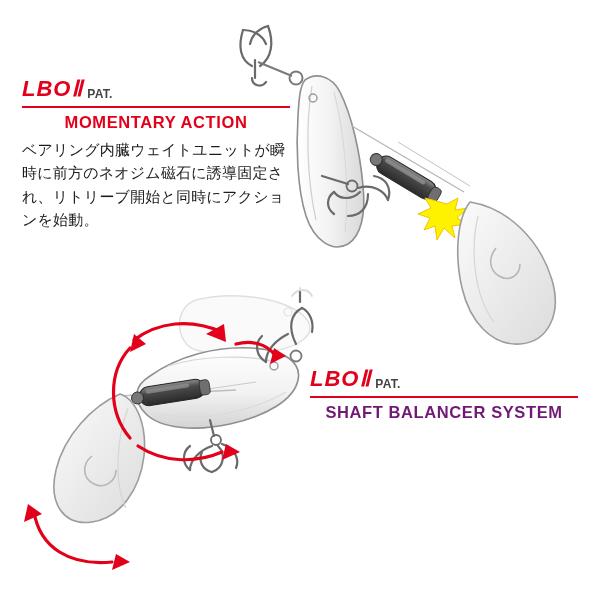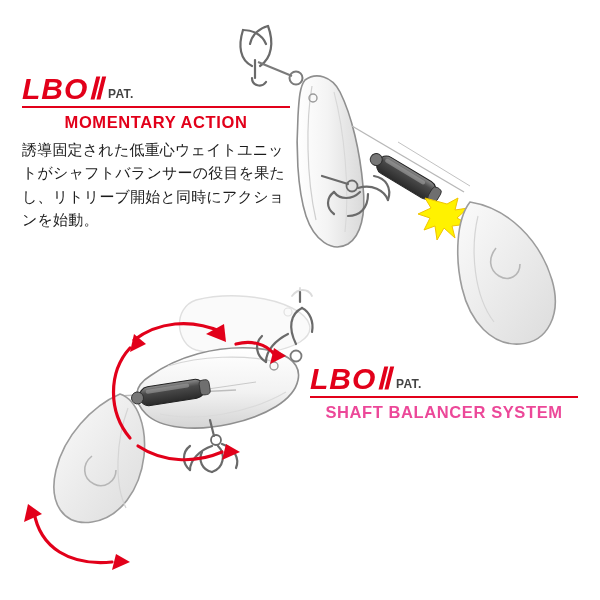"LBOⅡ" .logo-mark { font-size: 30px -> 22px }
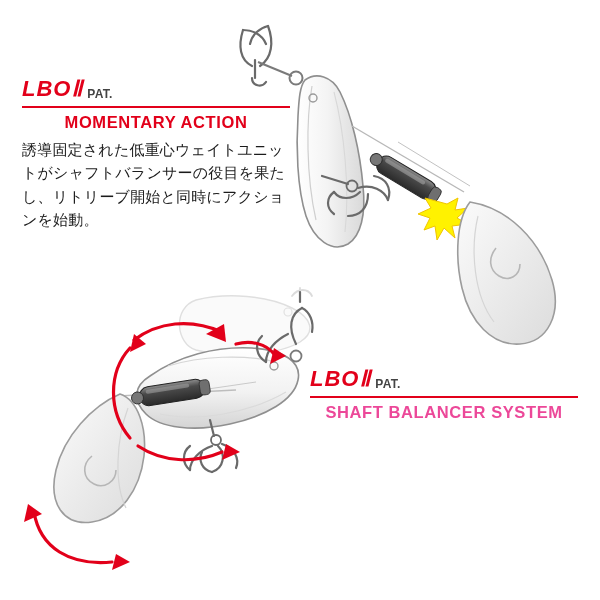"誘導固定された低重心ウェイトユニットがシャフトバランサーの役目を果たし、リトリー" div.body-text { text: 誘導固定された低重心ウェイトユニットがシャフトバランサーの役目を果たし -> ベアリング内臓ウェイトユニットが瞬時に前方のネオジム磁石に誘導固定され }
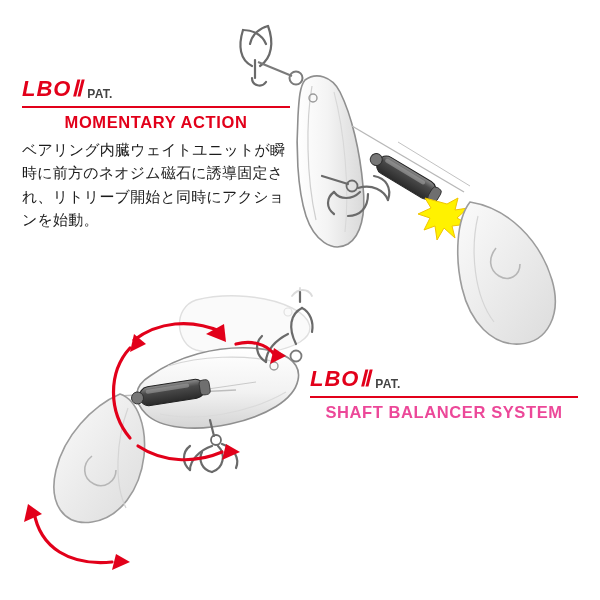"SHAFT BALANCER SYSTEM" .heading.grey { color: #ec4899 -> #701a75 }
